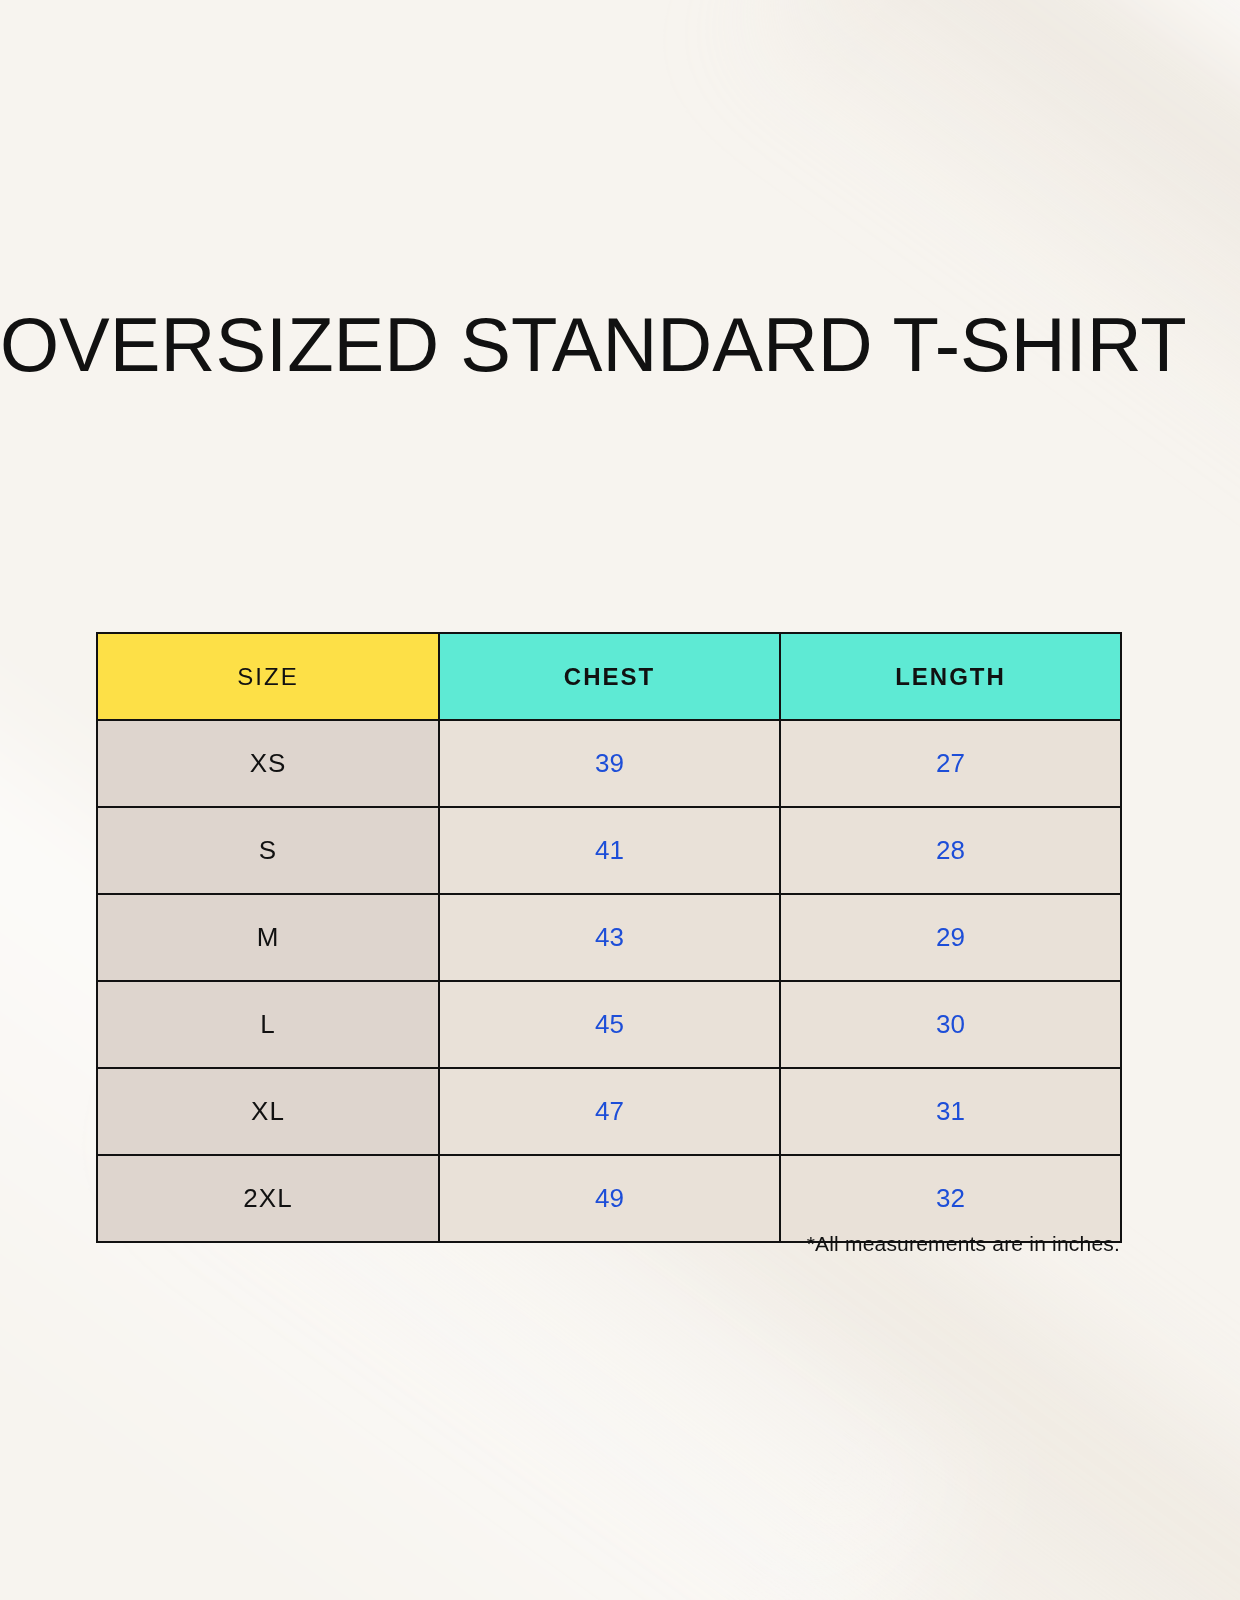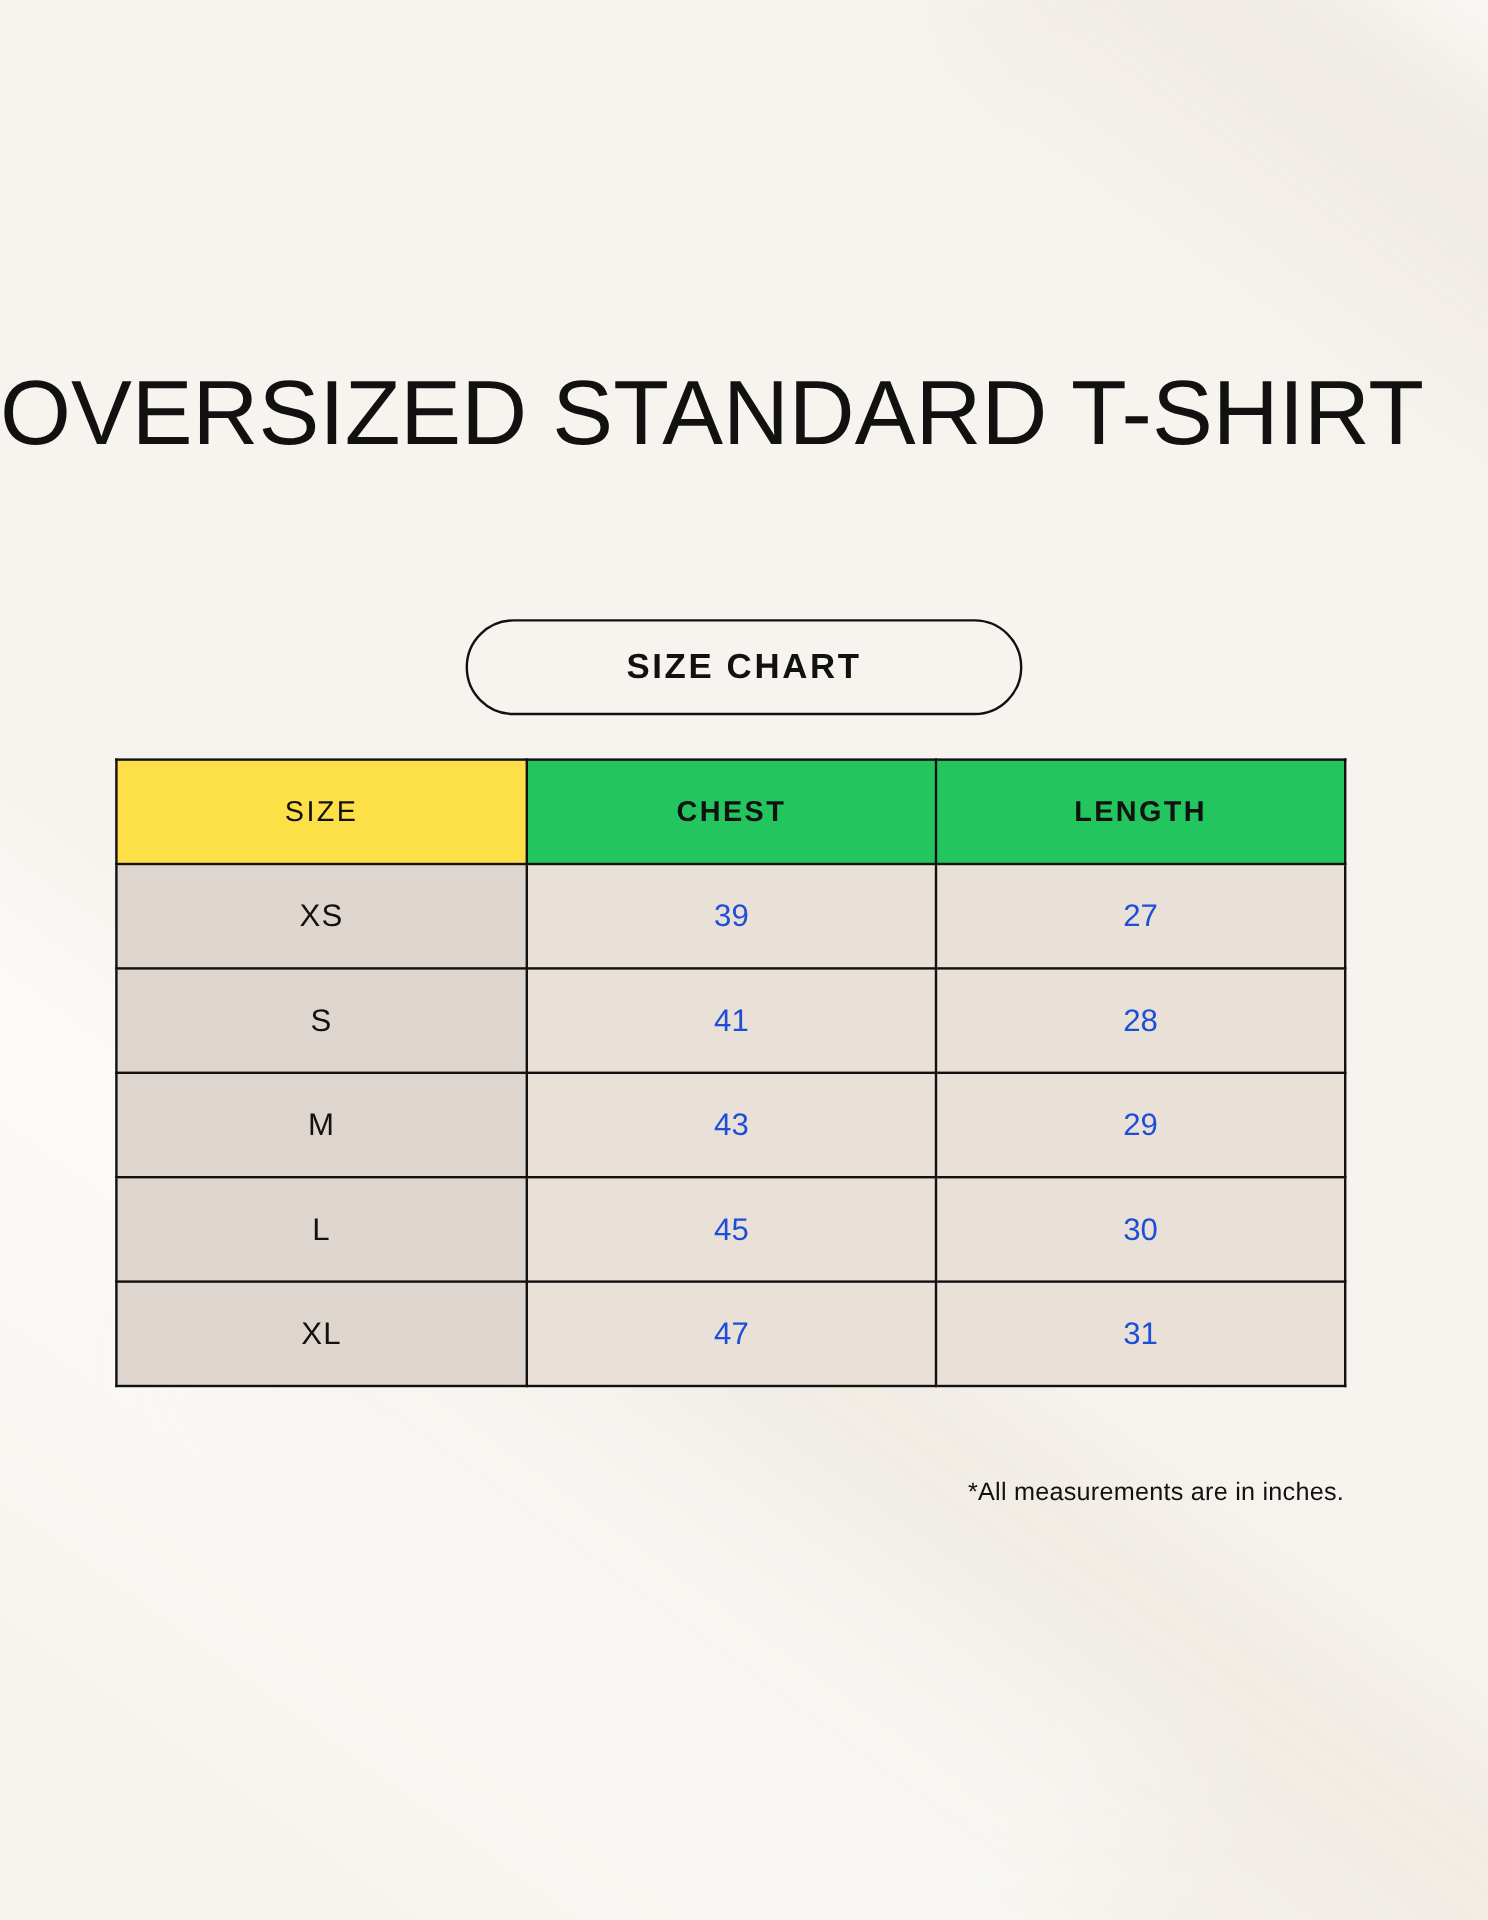"SIZE CHART" div.pill { html: <div> <span>SIZE CHART</span> </div> -> none }
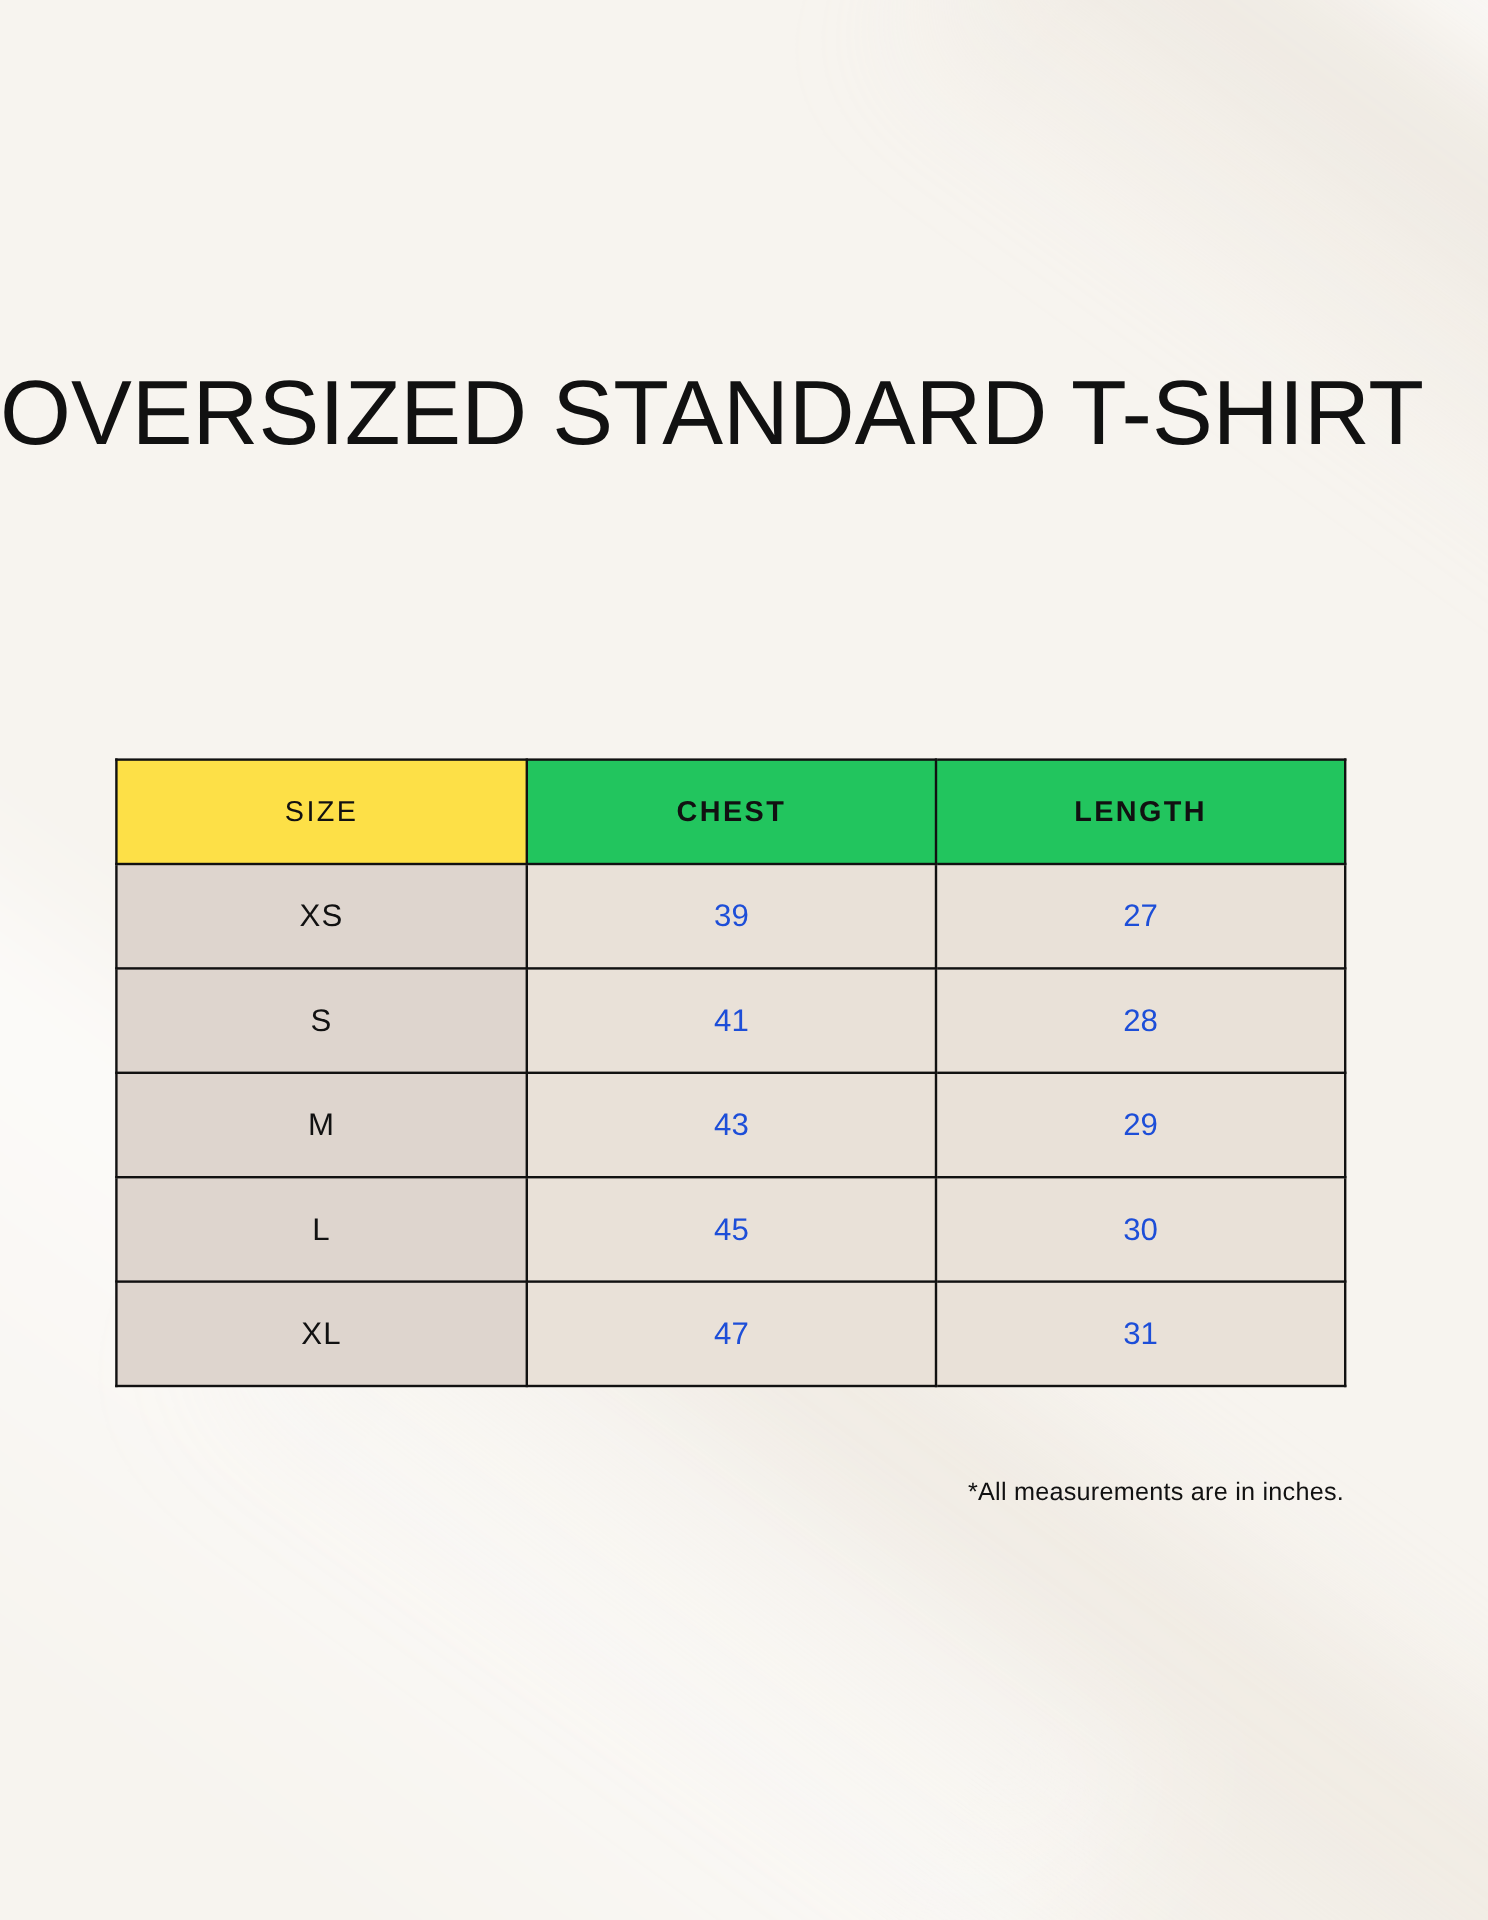"CHEST" th.h-chest, th.h-length { background: #22c55e -> #5eead4 }
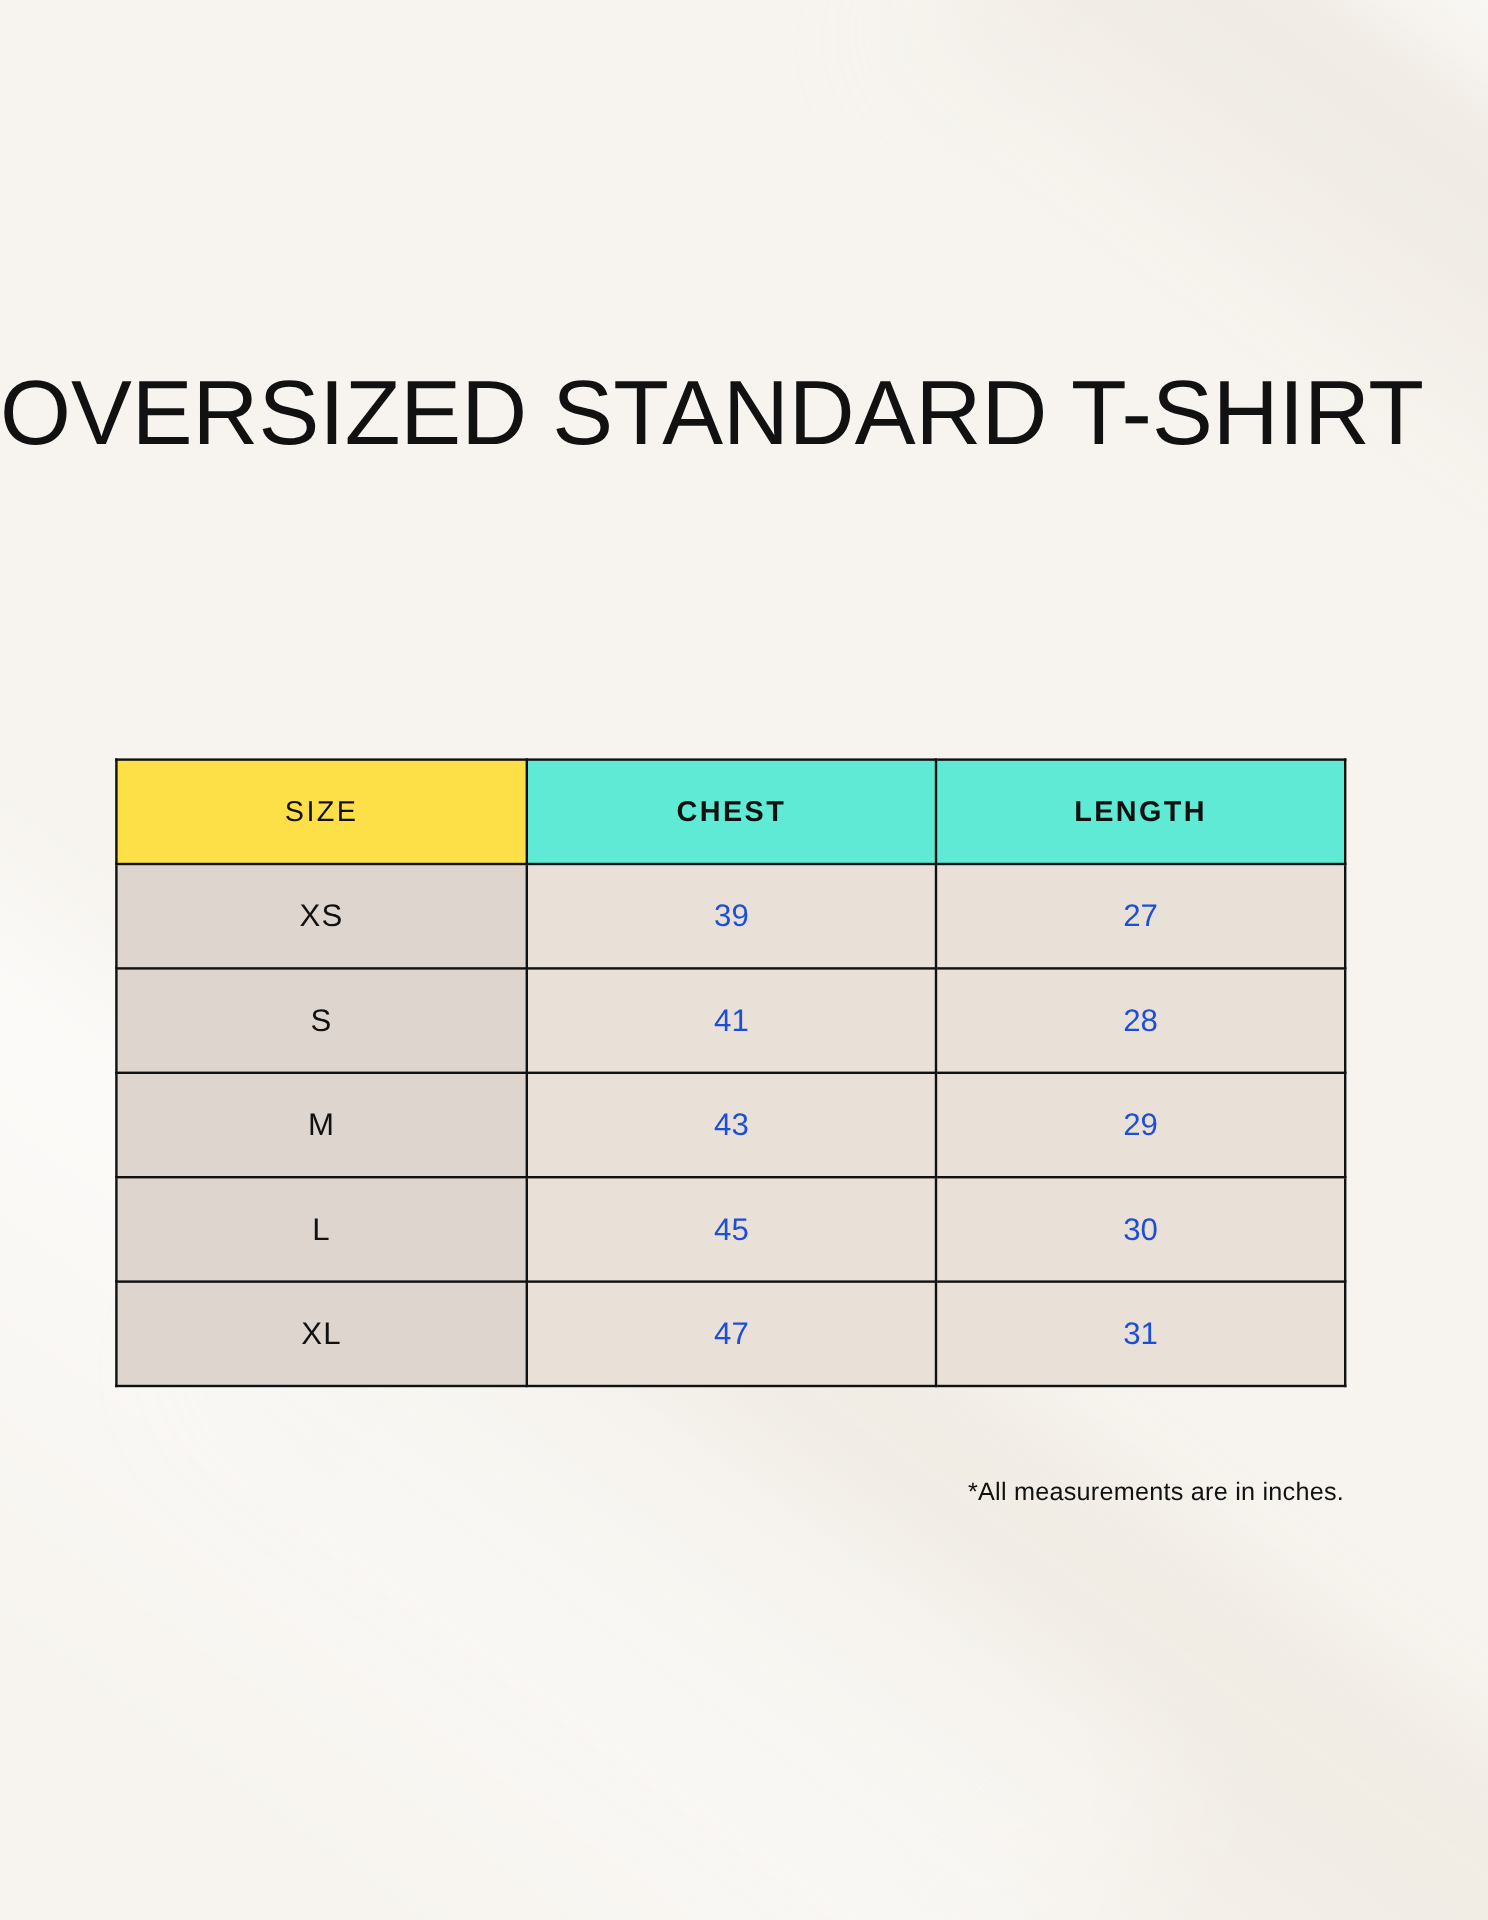"2XL" tr { html: none -> <tr> <td>2XL</td> <td>49</td> <td>32</td> </tr> }
